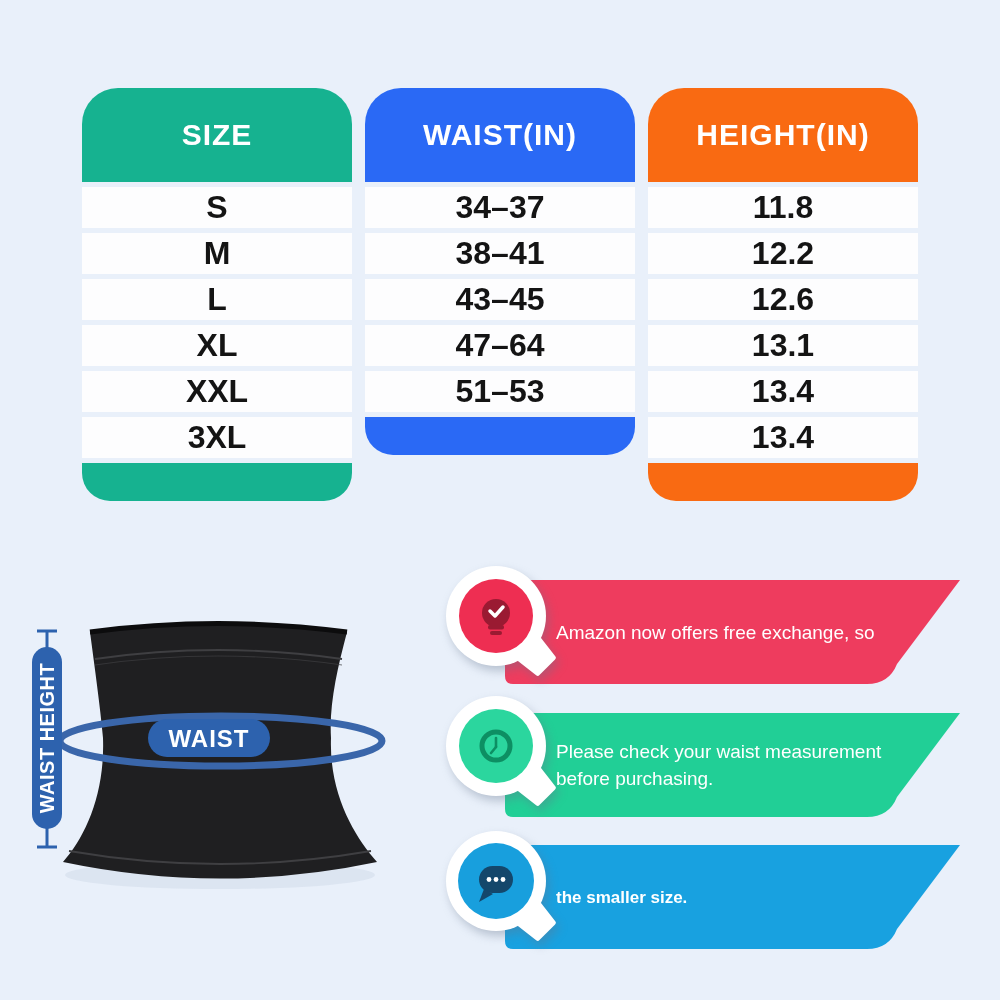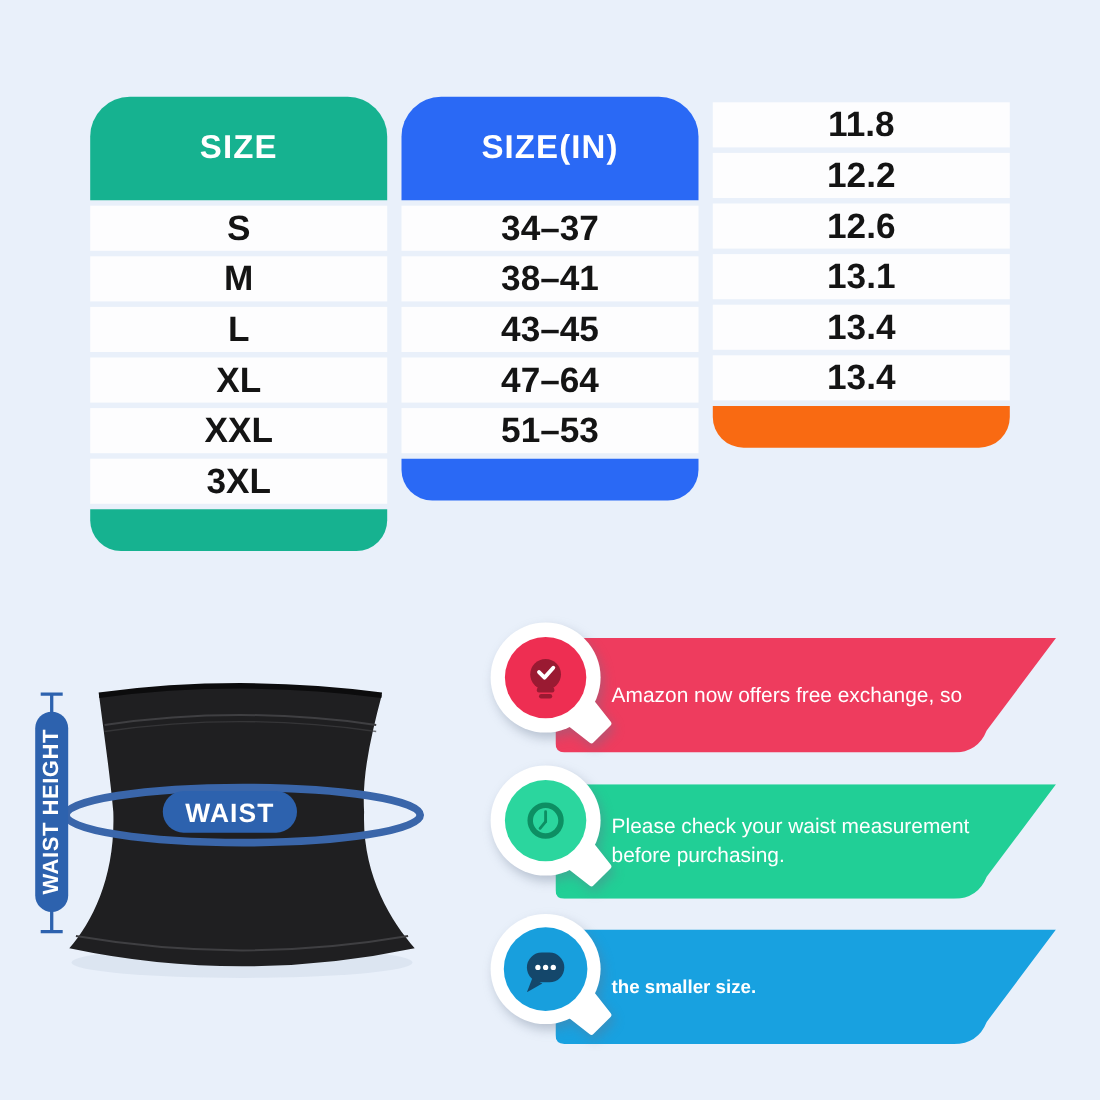"SIZE(IN)" div.col-header { text: SIZE -> WAIST }
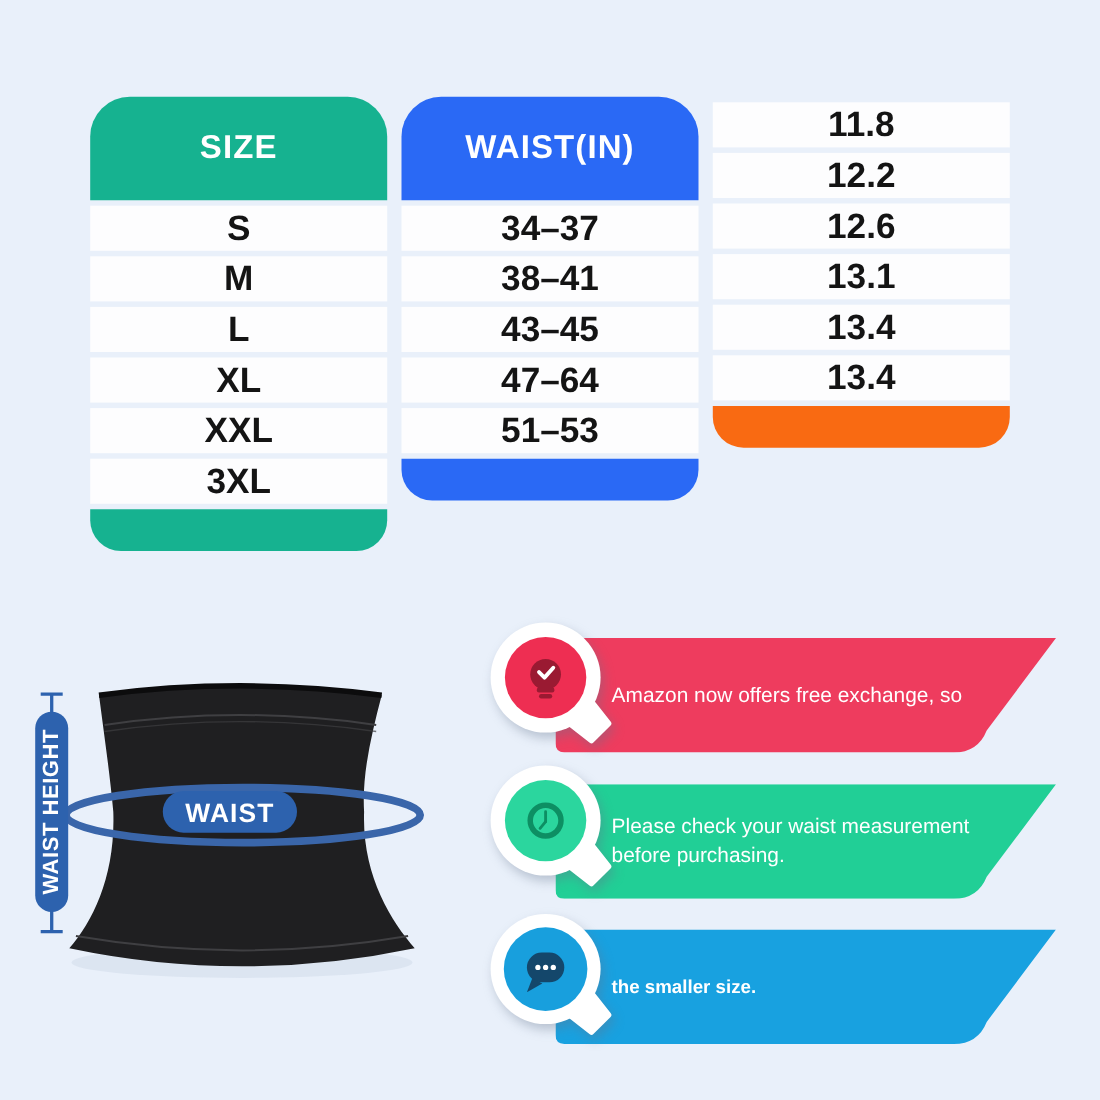"HEIGHT(IN)" div.col-header { html: none -> <div>HEIGHT(IN)</div> }
